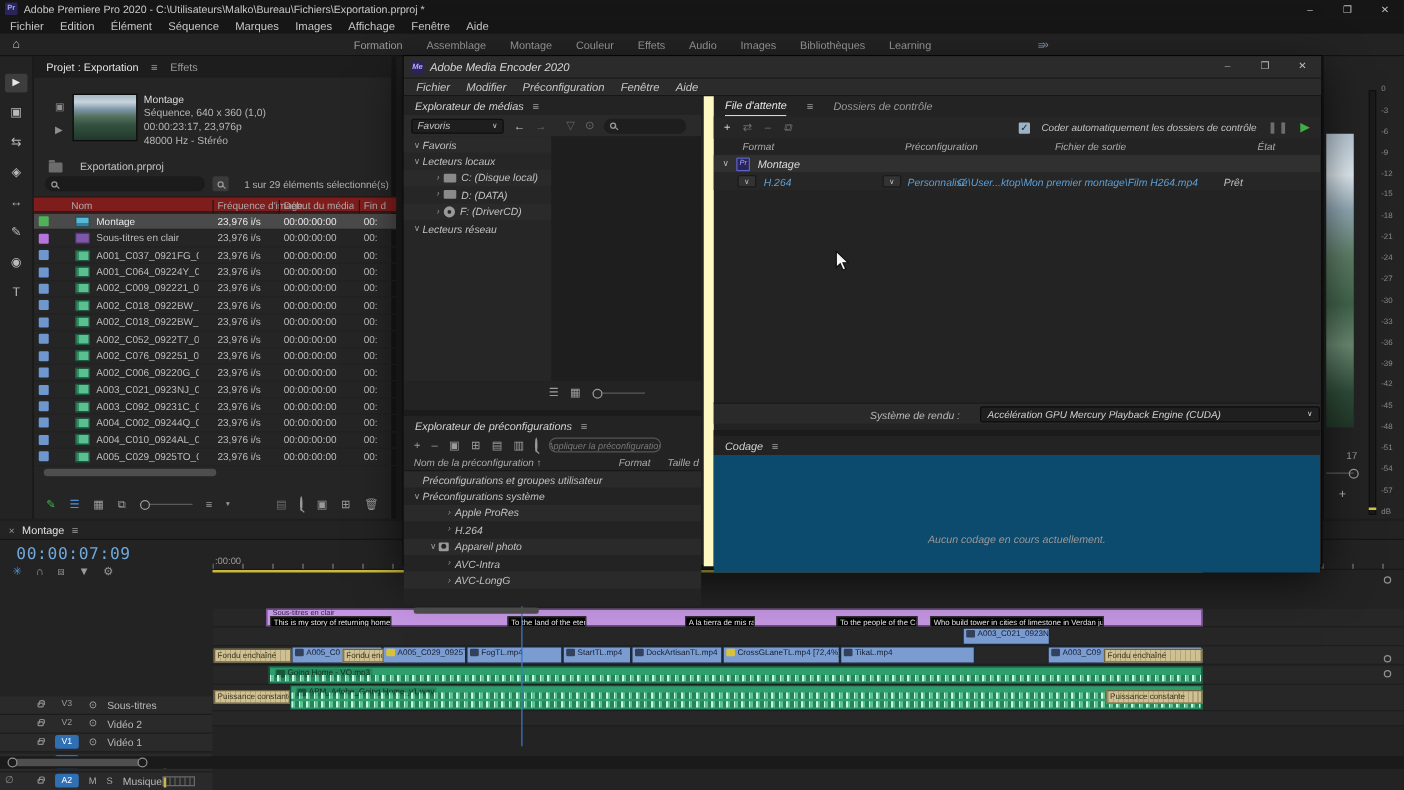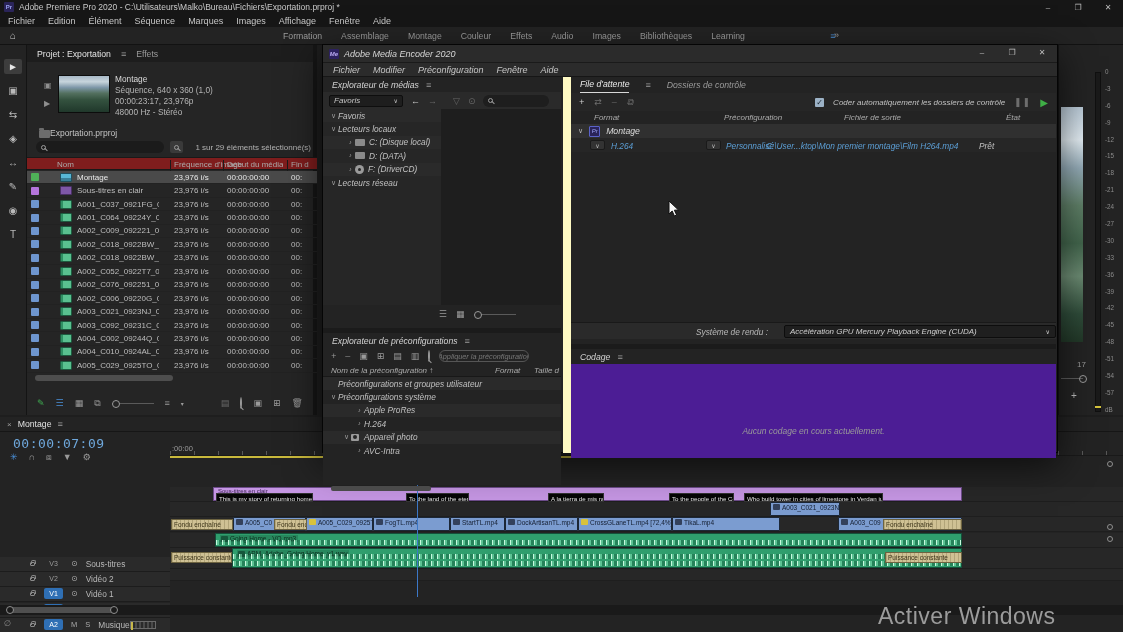"Exportation.prproj" #proj-file-row { gap: 0 -> 14px }
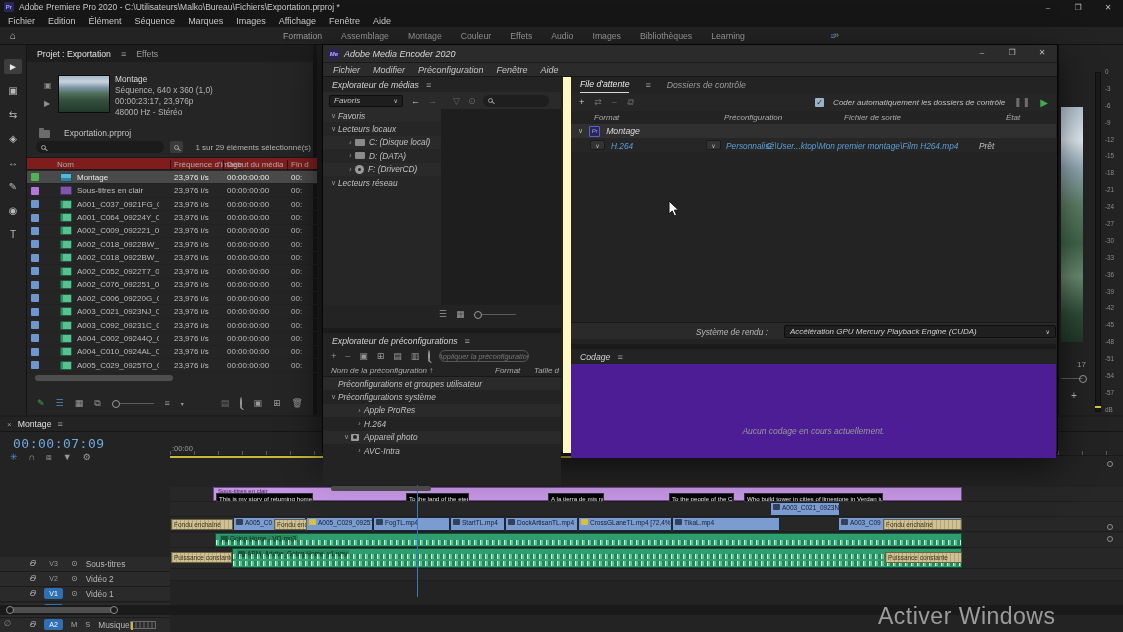"Aucun codage en cours actuellement." .codage-body { background: #4c1d95 -> #0c4a6e }
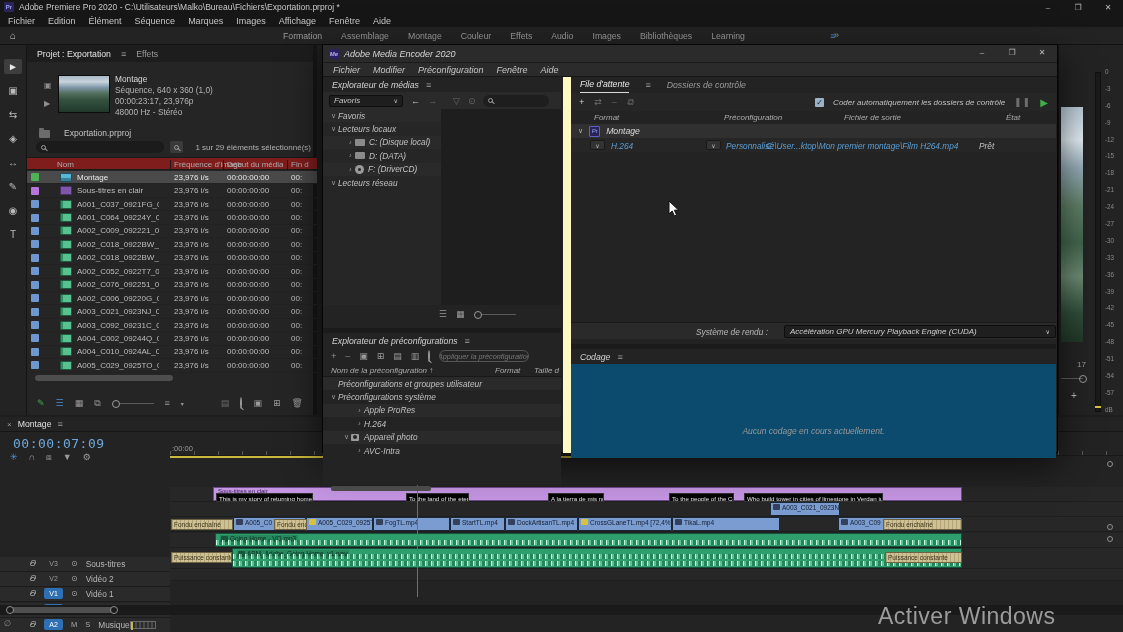"AVC-LongG" div.tree-row { html: none -> <div> <span>›</span> <span>AVC-LongG</span> </div> }
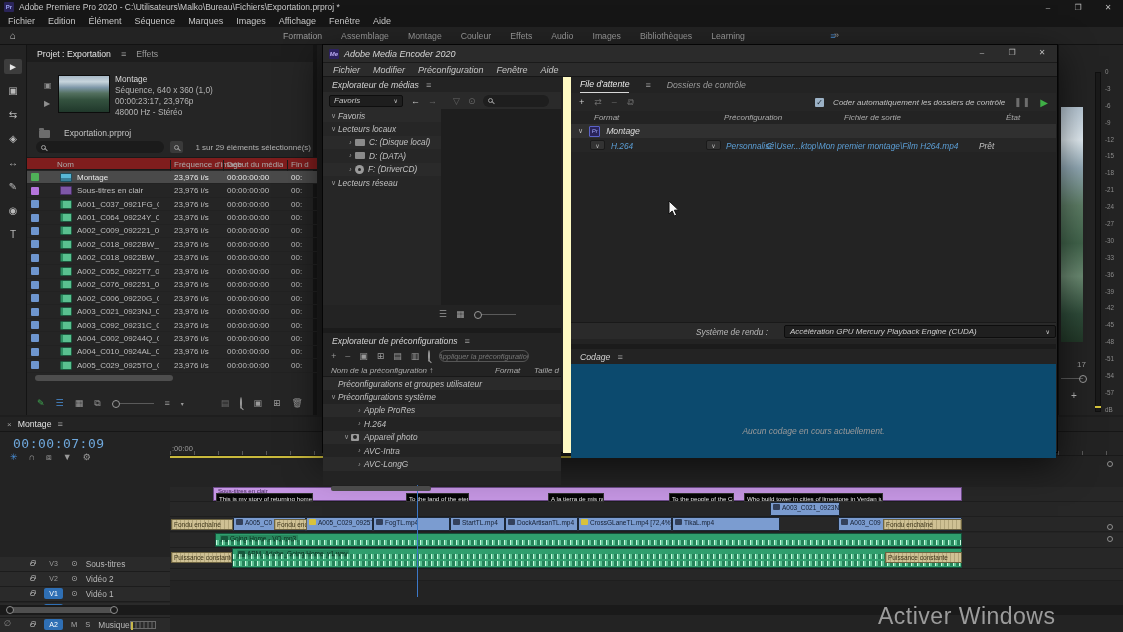"Activer Windows" div { html: <div>Activer Windows</div> -> none }
